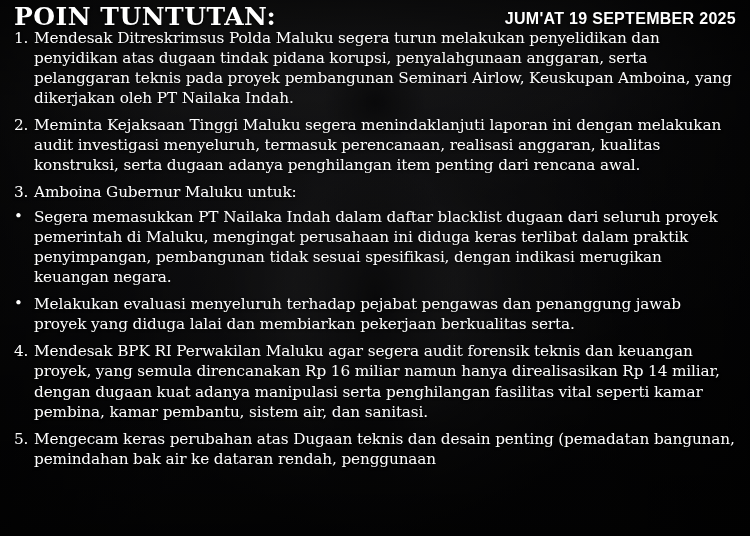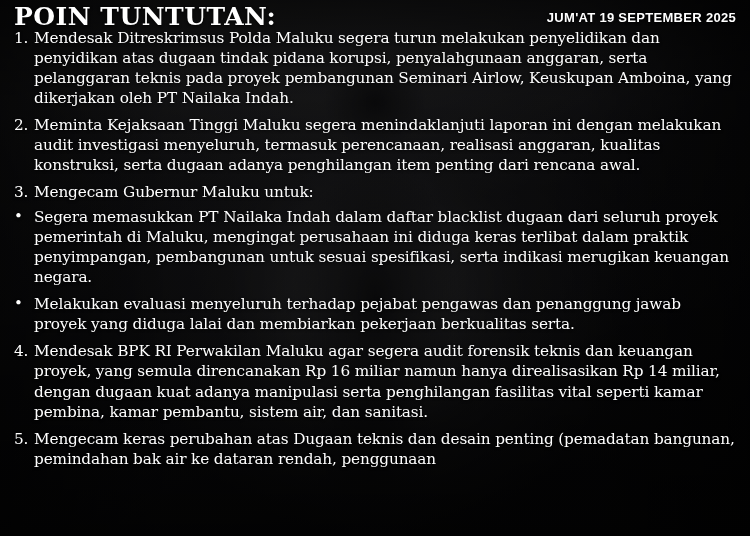"JUM'AT 19 SEPTEMBER 2025" #date-label { font-size: 13px -> 16px }
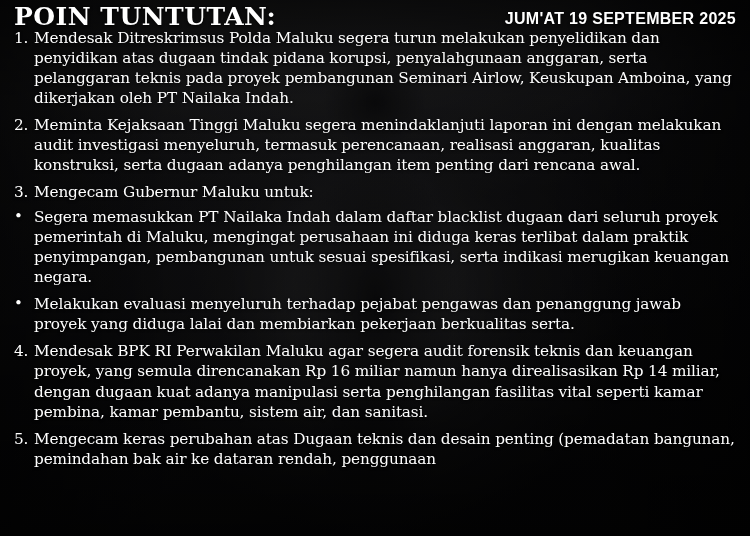"Mengecam Gubernur Maluku untuk:" span.body { text: Mengecam -> Amboina }
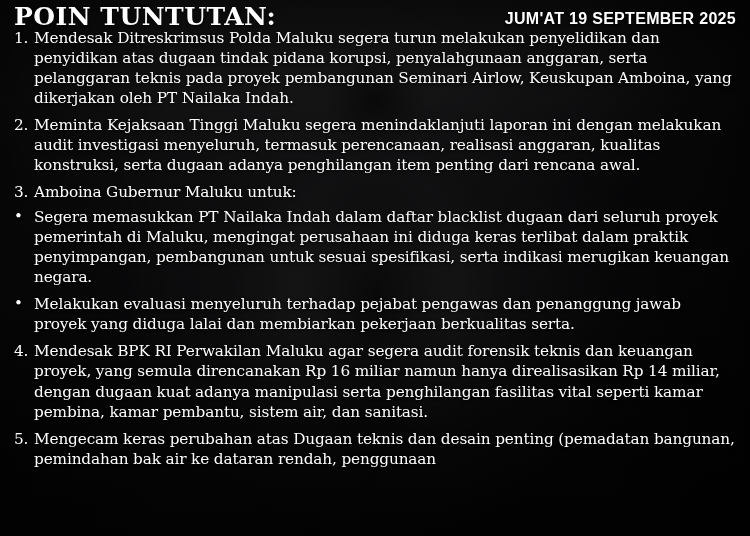"Segera memasukkan PT Nailaka Indah" span.body { text: untuk sesuai spesifikasi, serta -> tidak sesuai spesifikasi, dengan }
